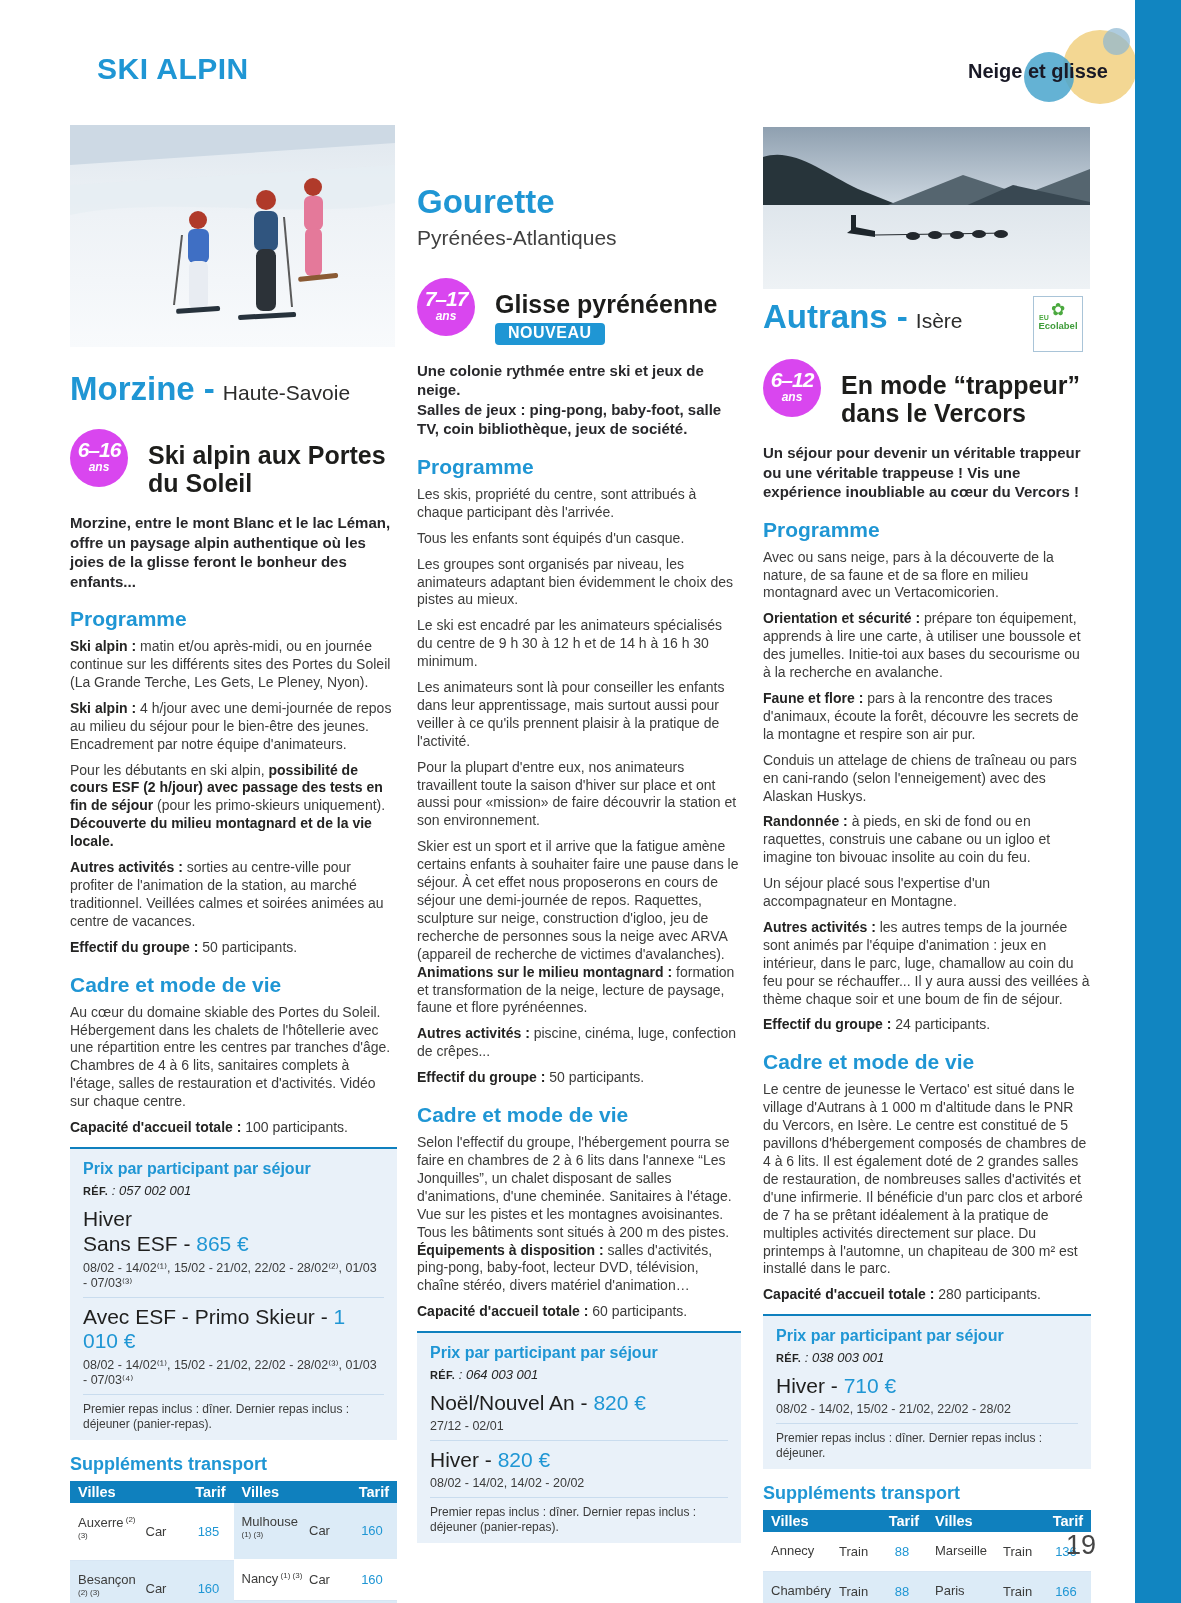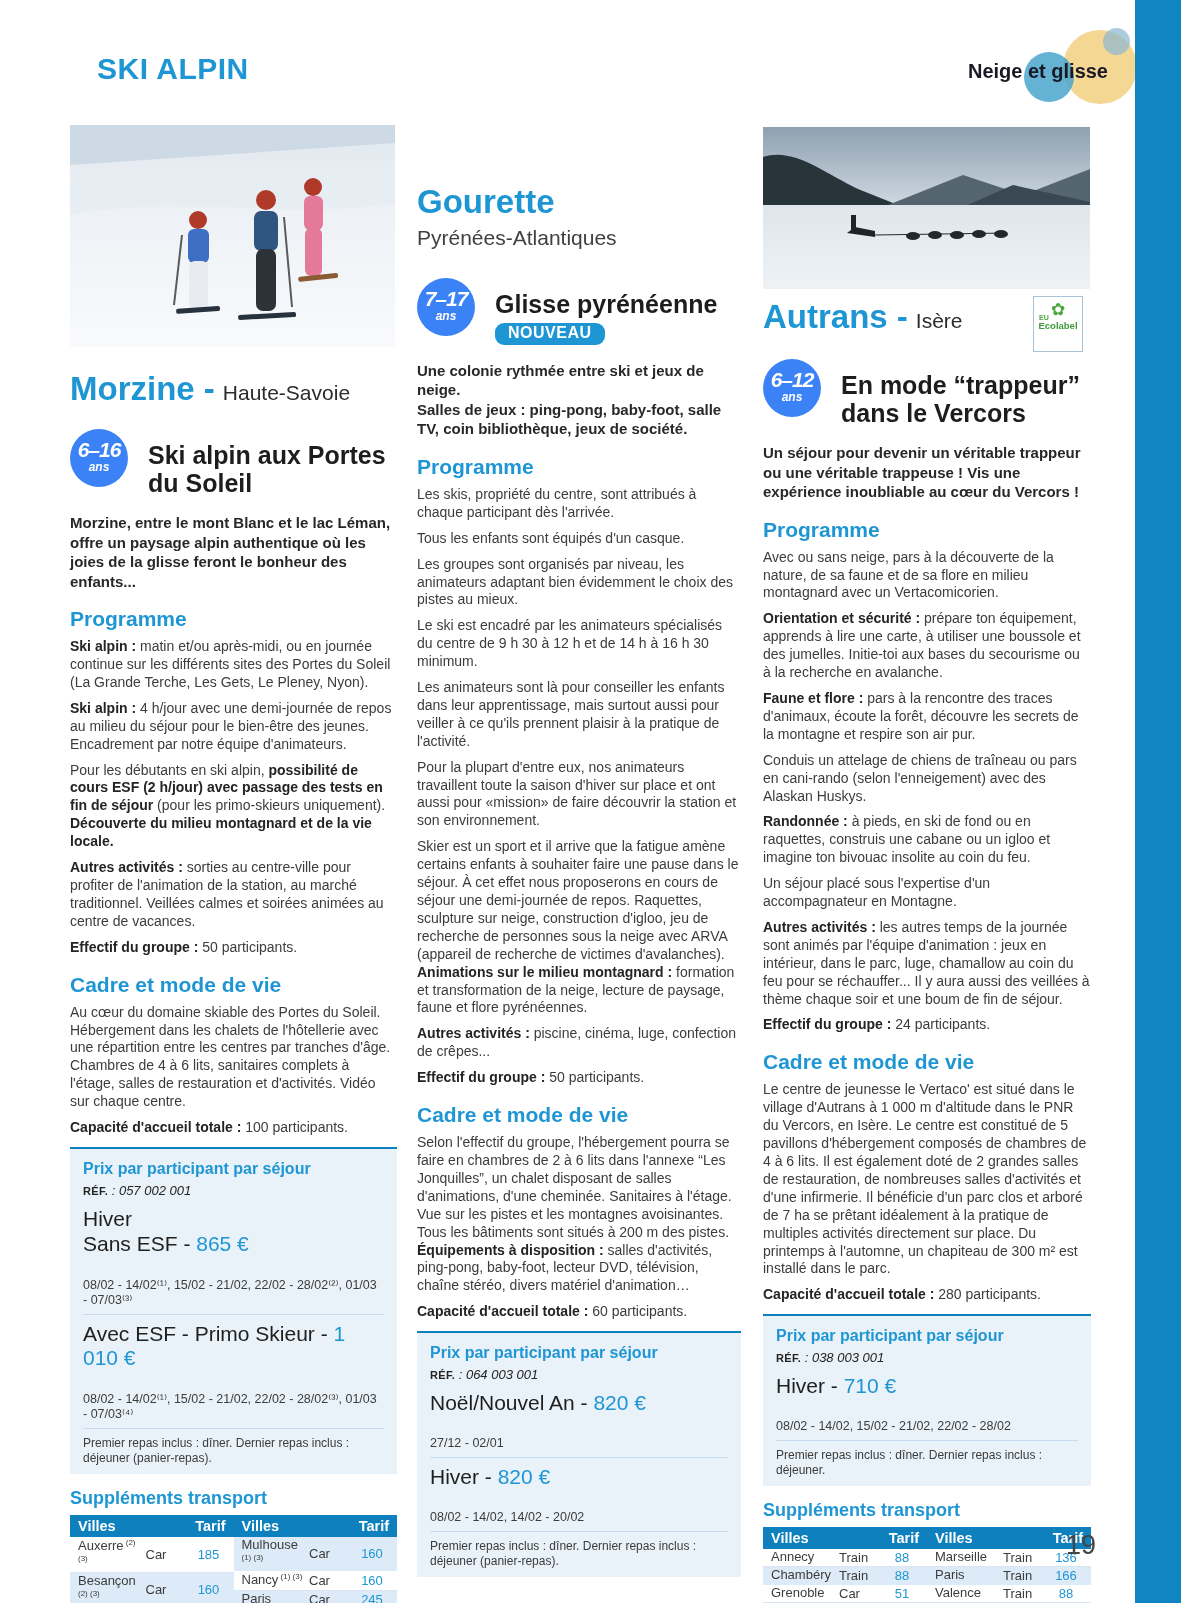"7–17" .badge { background: #3b82f6 -> #d946ef }
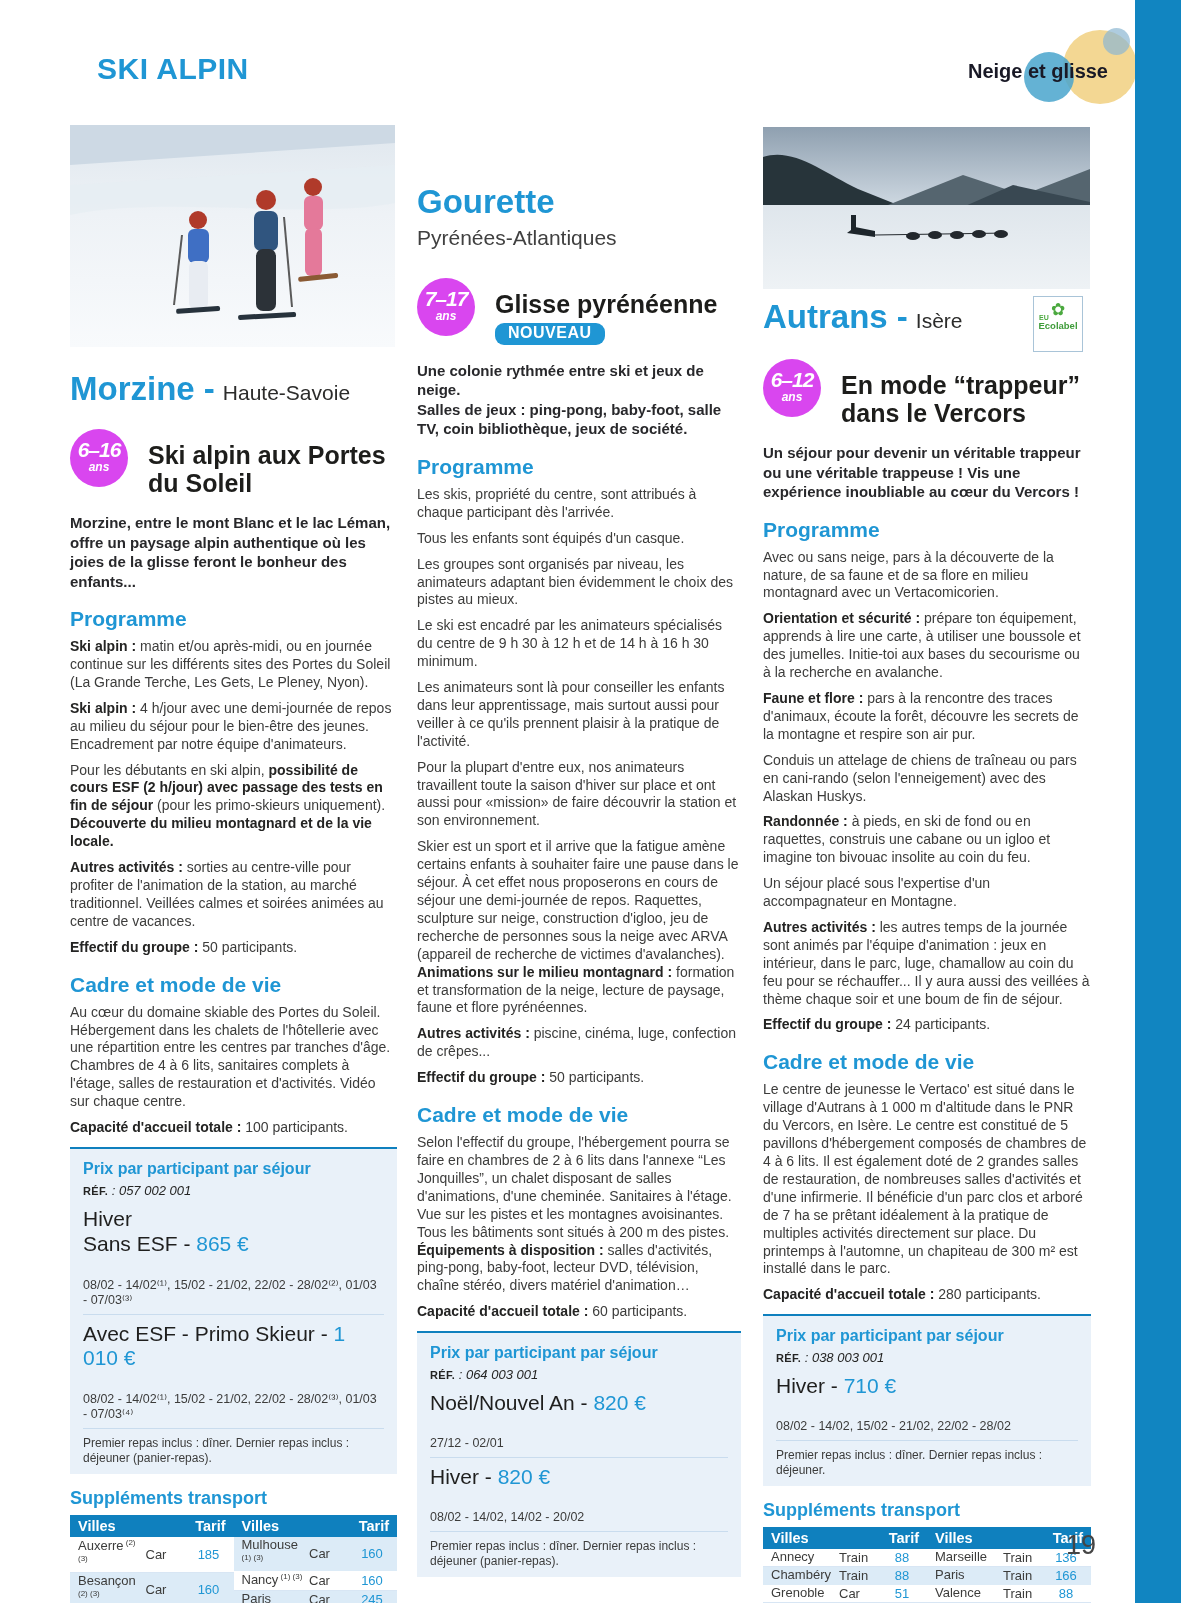"NOUVEAU" .nouveau { border-radius: 9px -> 4px }
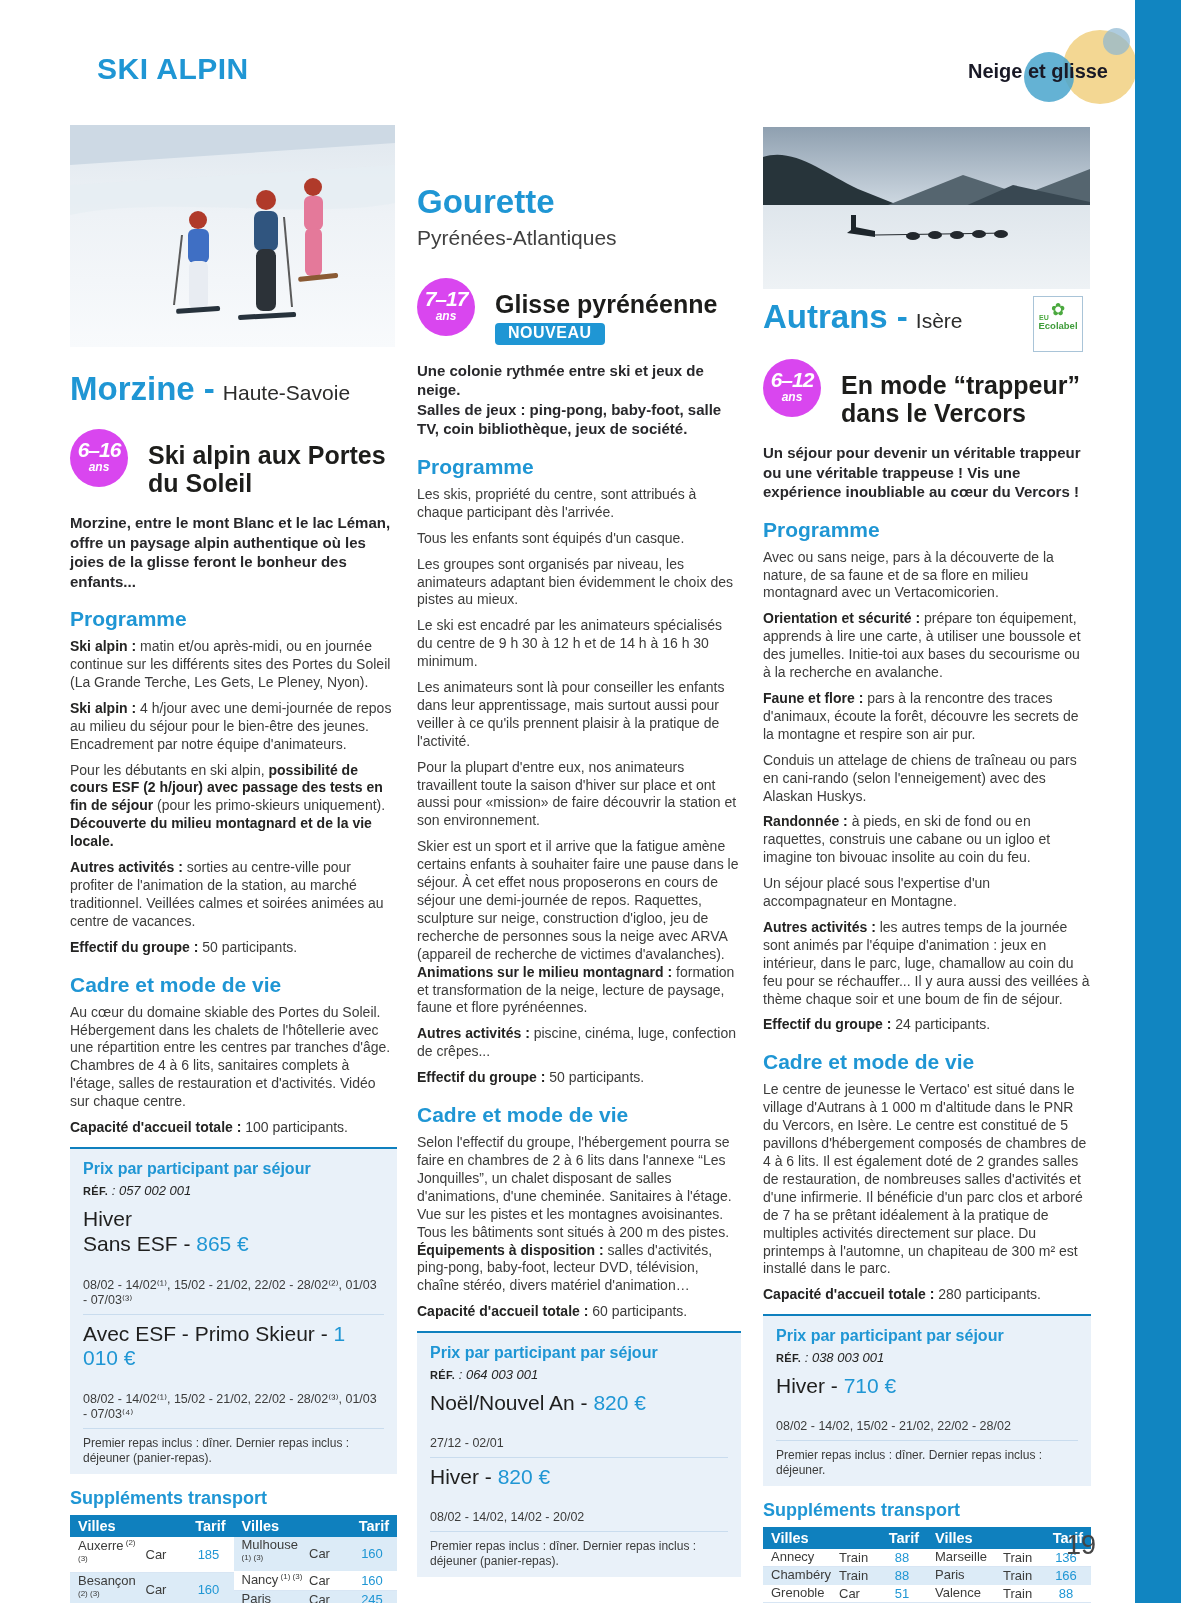"08/02 - 14/02⁽¹⁾, 15/02 -" .offer-dates { margin-top: 20px -> 3px }
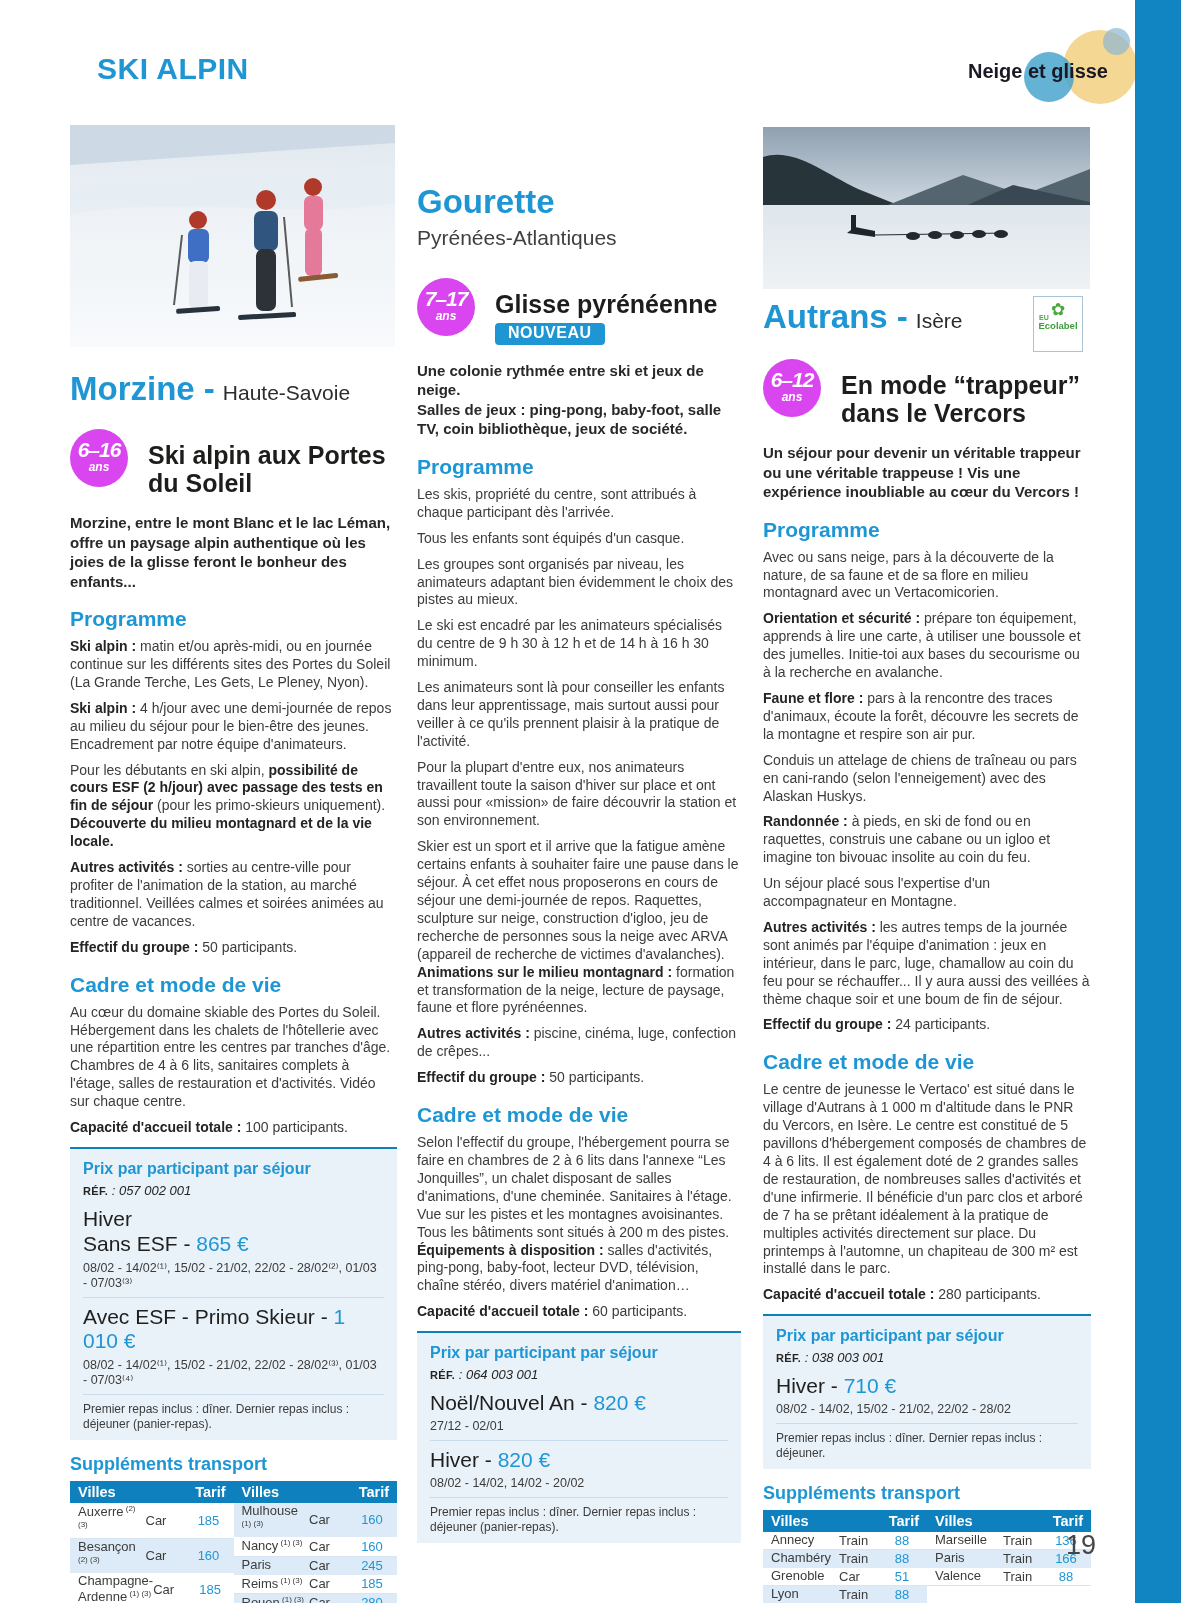"Auxerre (2) (3)" .trow { padding: 1px 8px -> 12px 8px }
